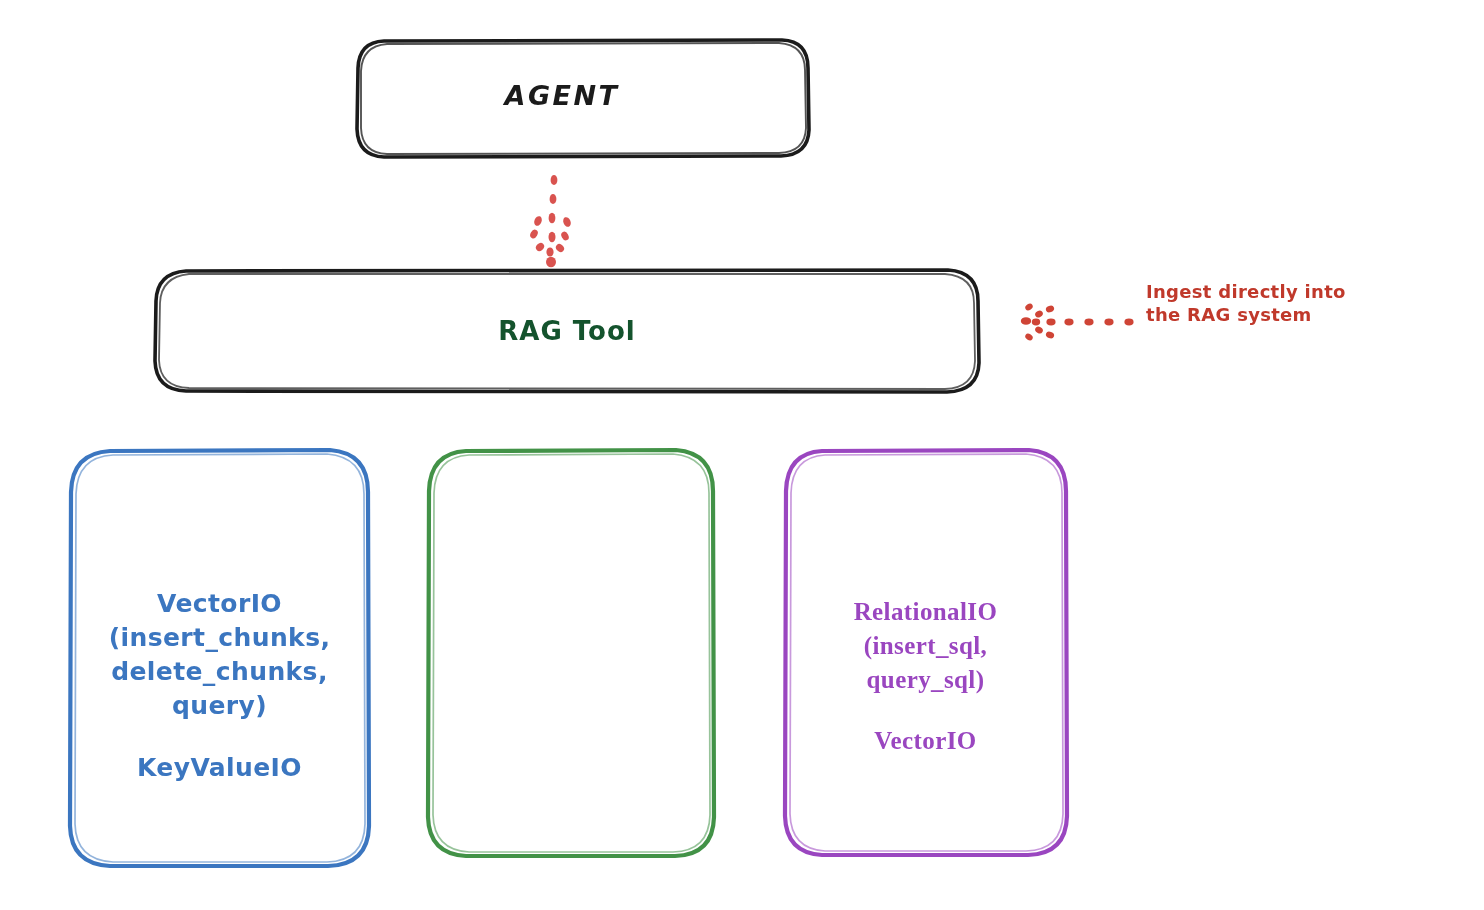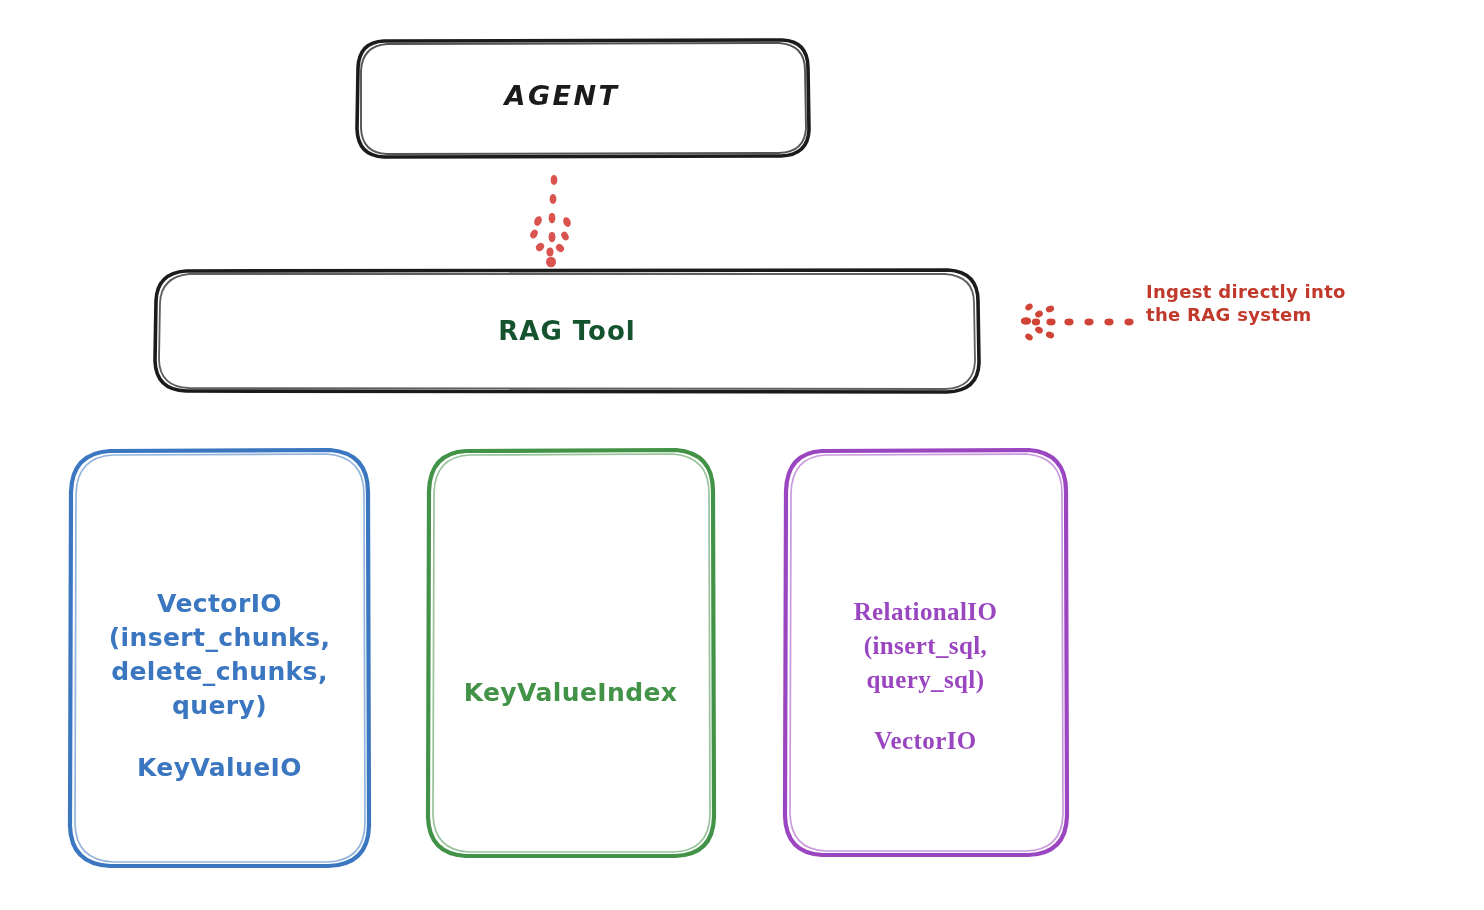"KeyValueIndex" span.store-sub { html: <span>KeyValueIndex</span> -> none }
